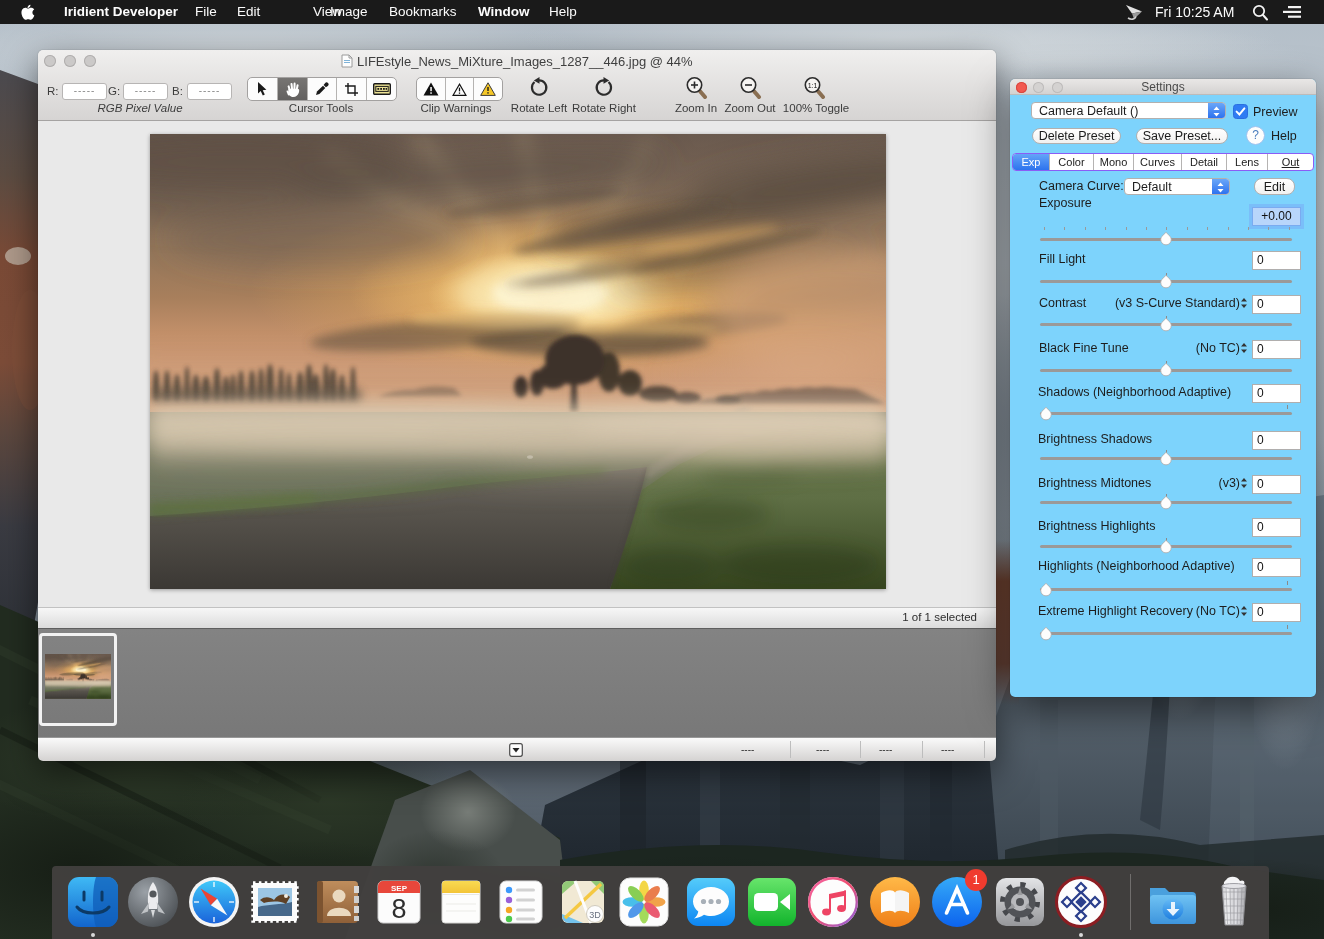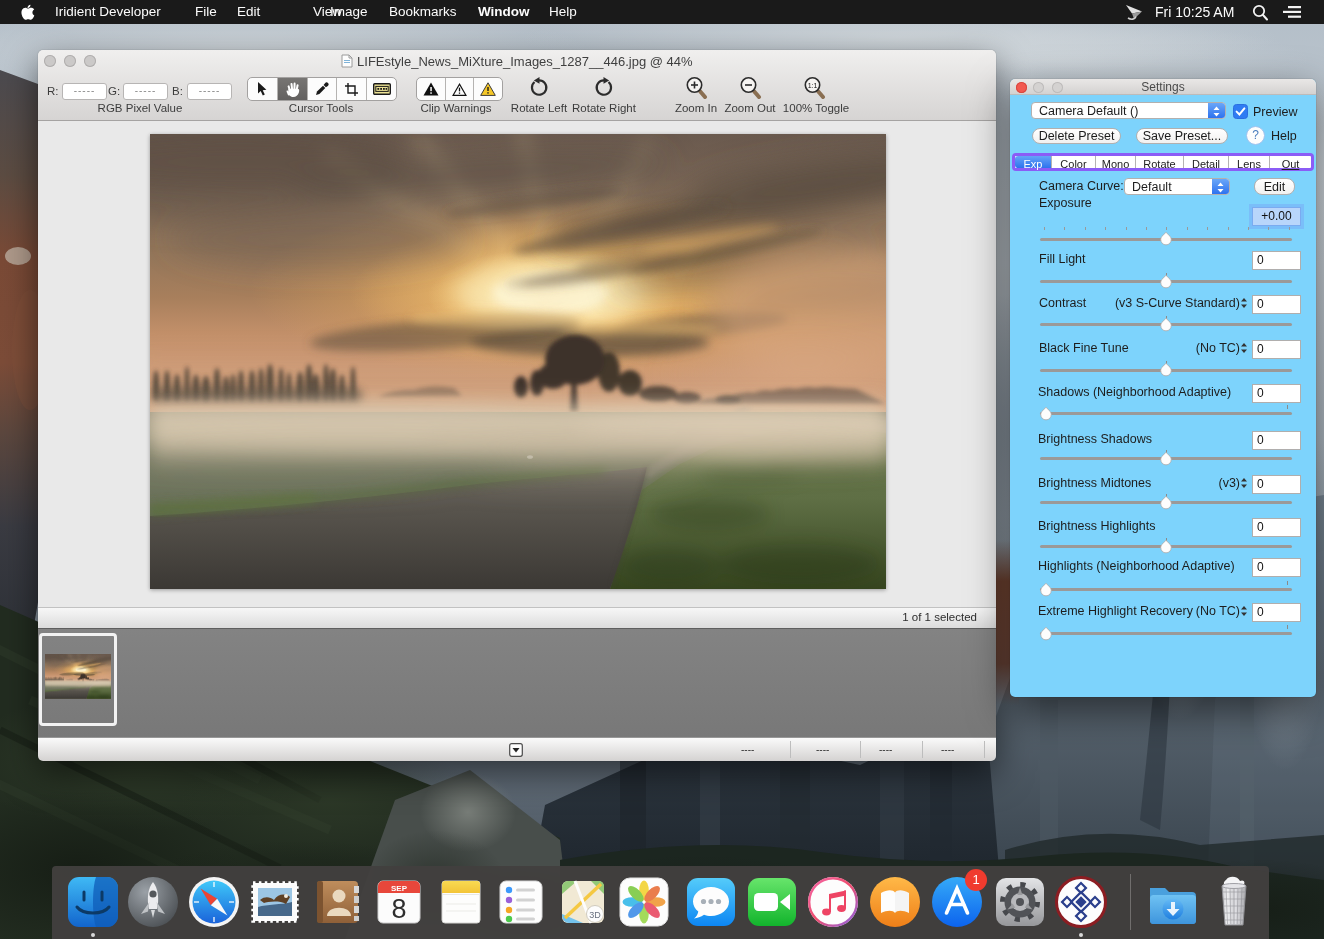"Iridient Developer" span.mi { font-weight: normal -> bold; left: 55px -> 64px }
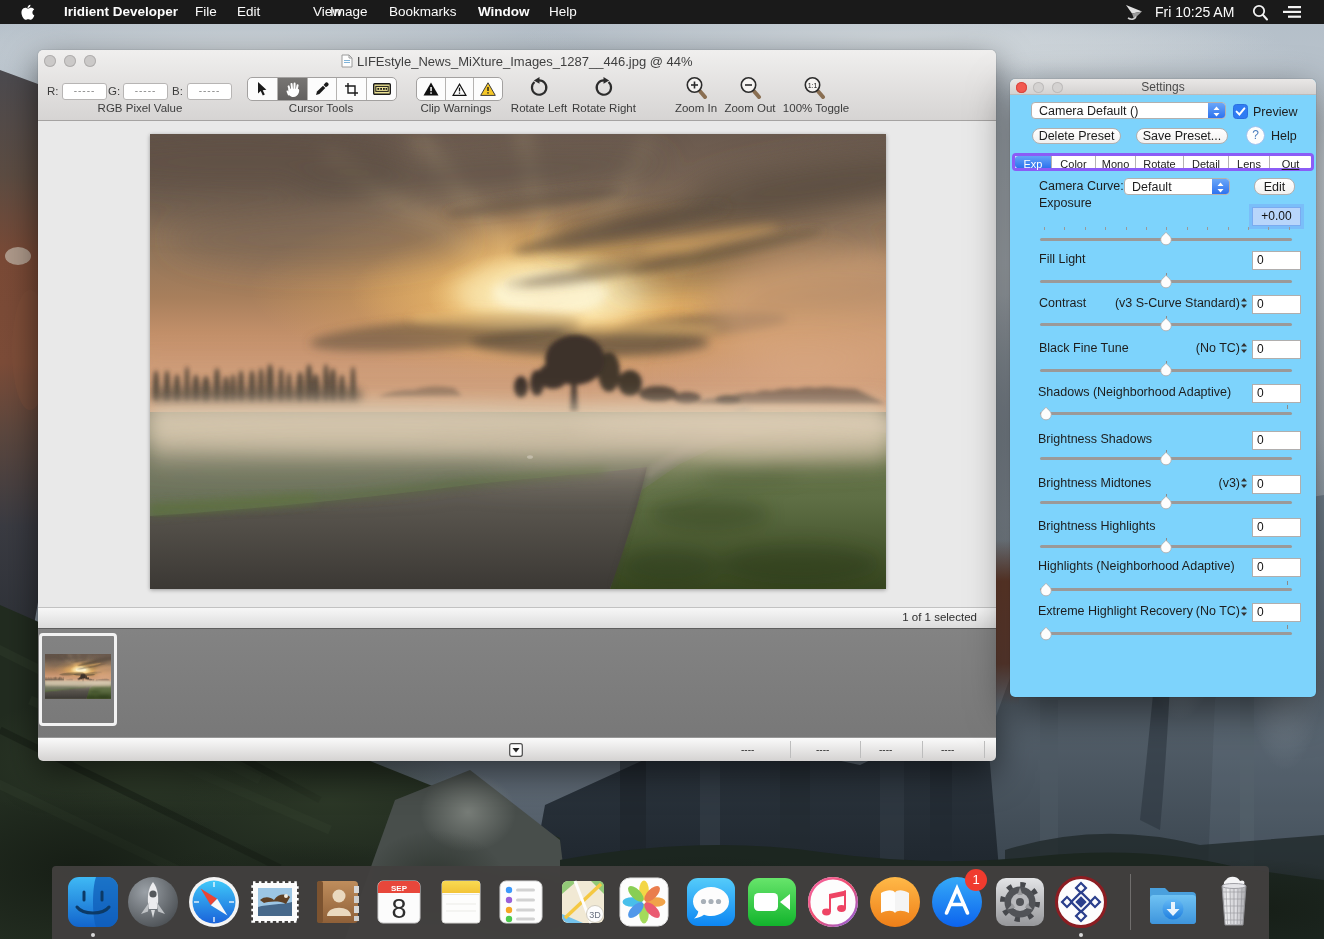"RGB Pixel Value" div.tlabel { font-style: none -> italic }
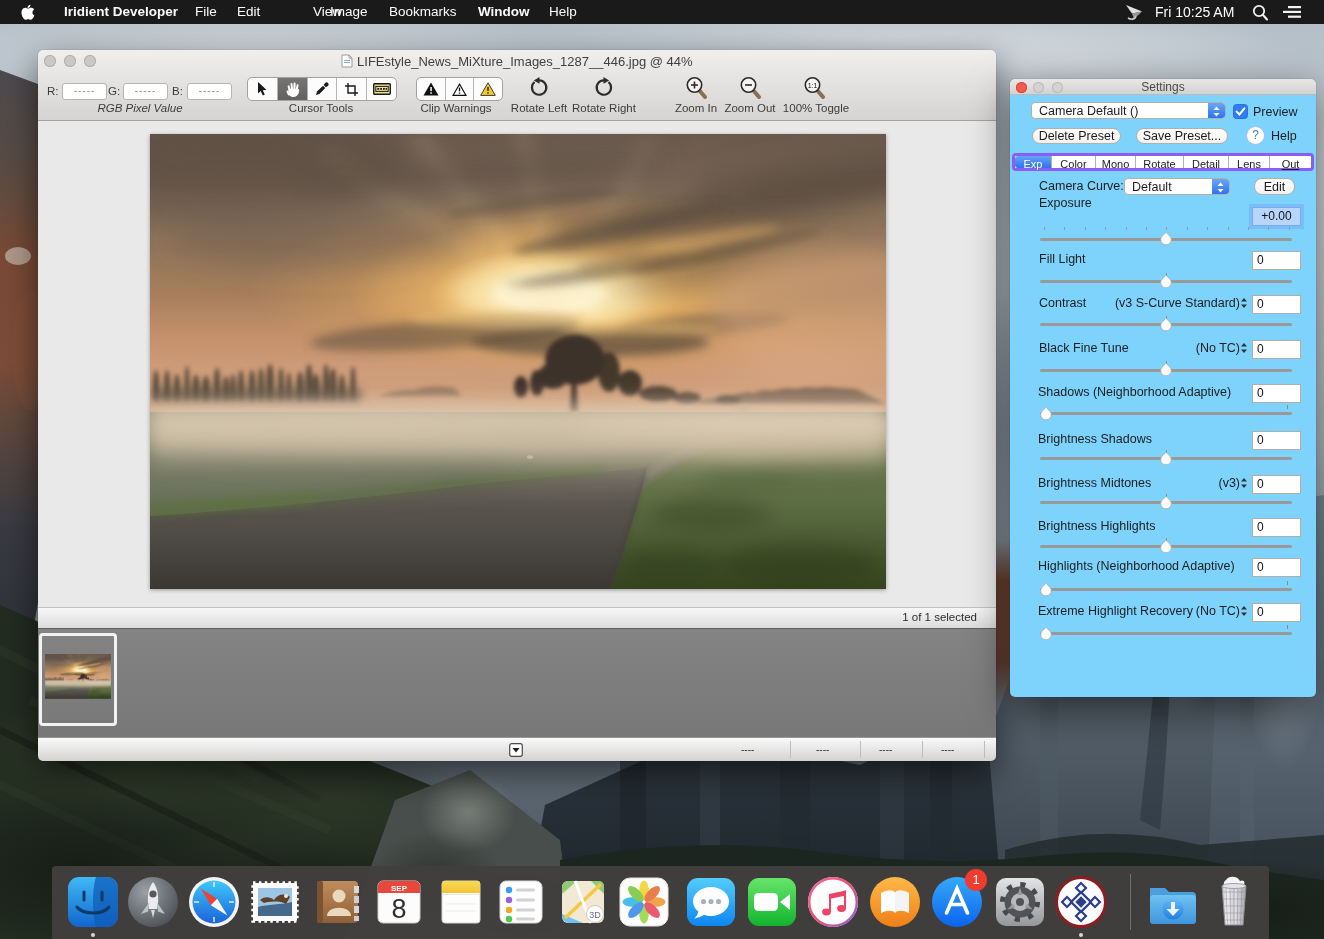"Exp" #tabs { border: 3px solid #8b5cf6 -> 1px solid #8b5cf6 }
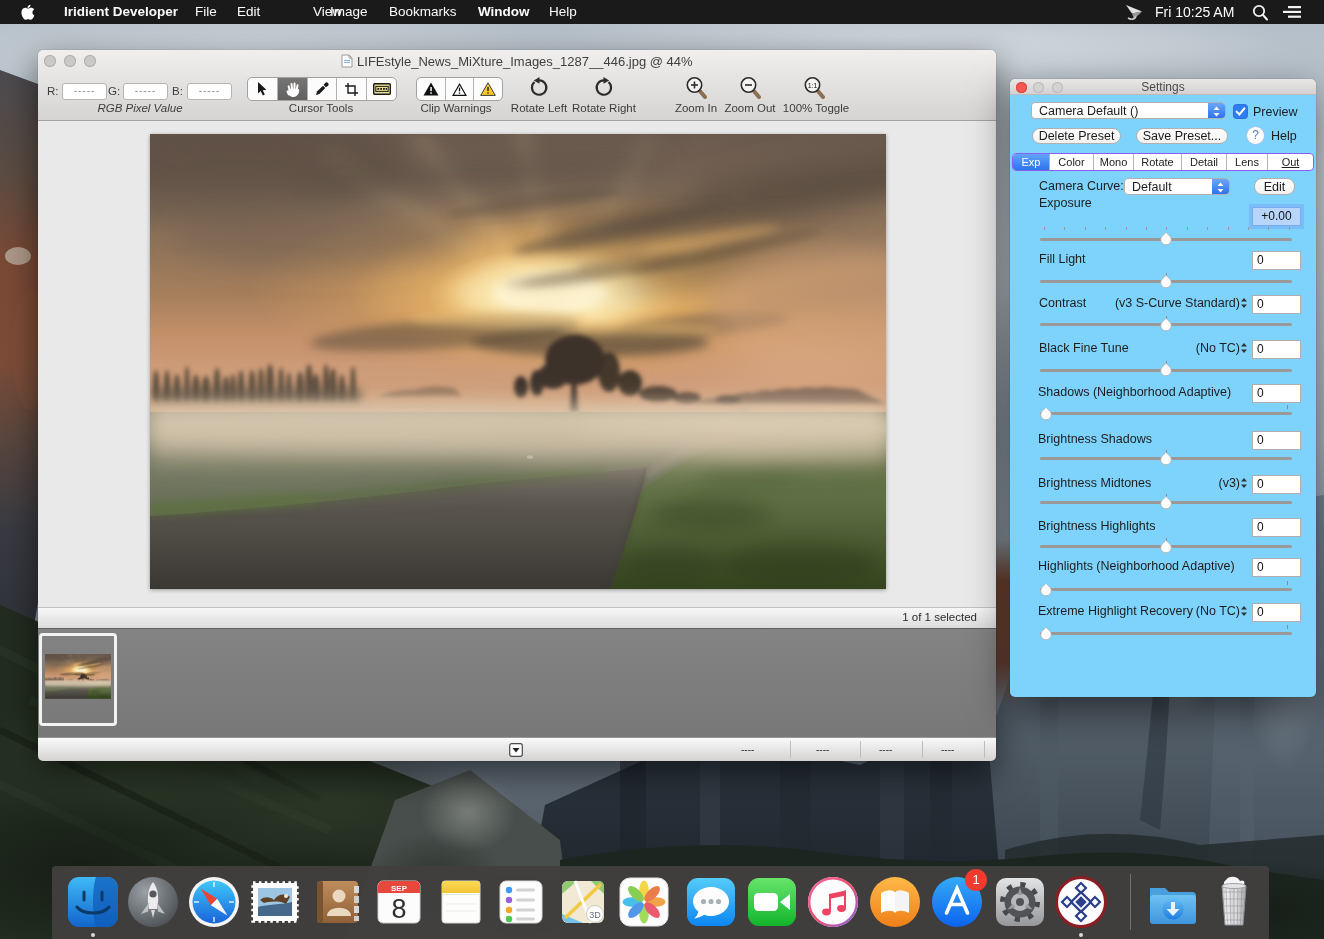"Rotate" div { text: Rotate -> Curves }
